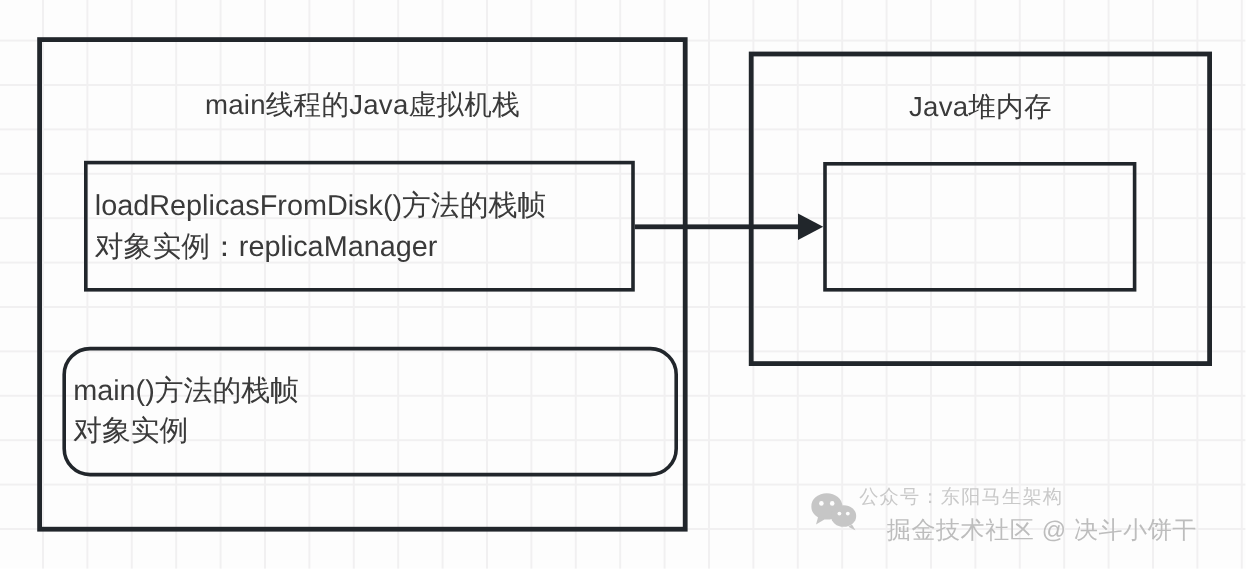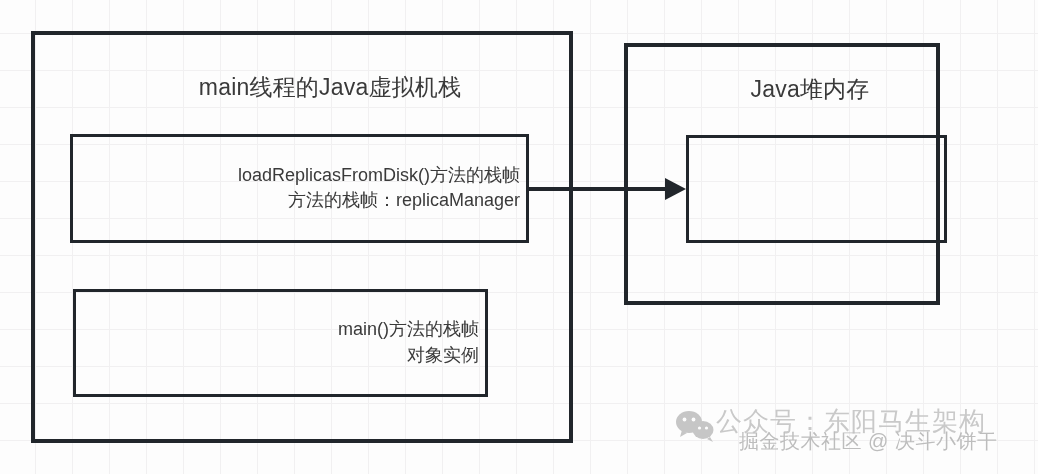"main线程的Java虚拟机栈" .box { padding-left: 28px -> none }
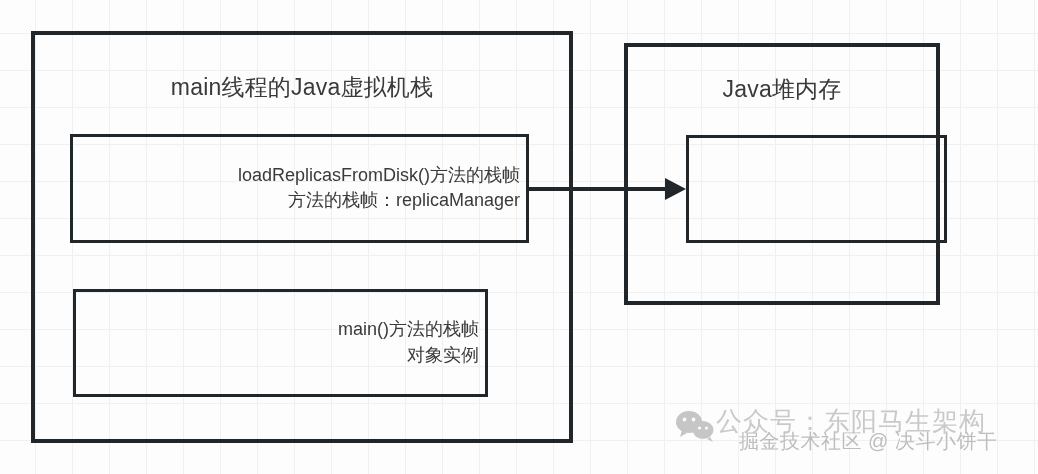"Java堆内存" div.box { width: 316px -> 386px }
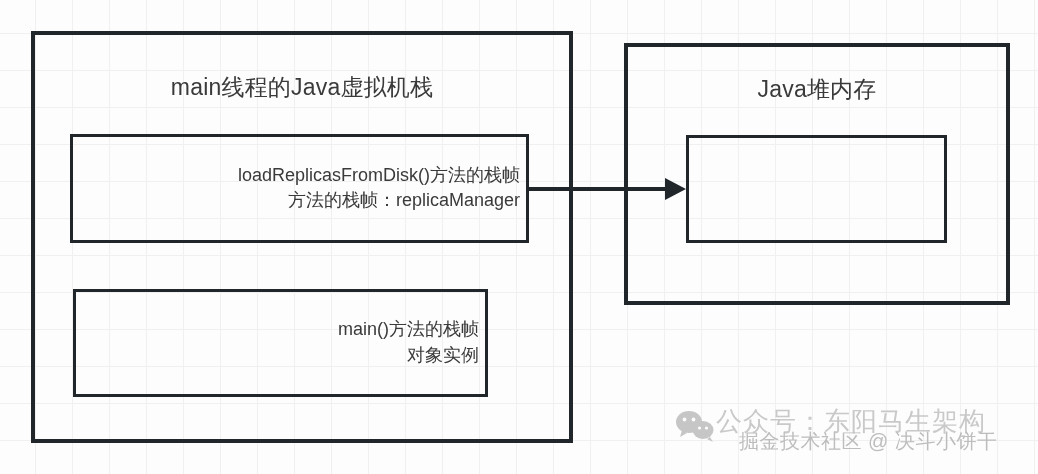"loadReplicasFromDisk()方法的栈帧" .inner-text { font-size: 18px -> 24px; text-align: right -> left }
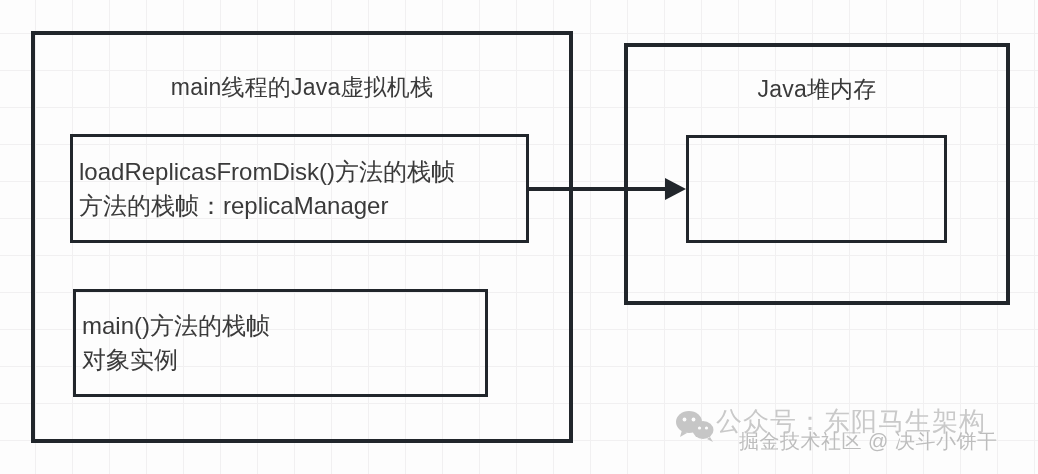"方法的栈帧：replicaManager" span.line { text: 方法的栈帧 -> 对象实例 }
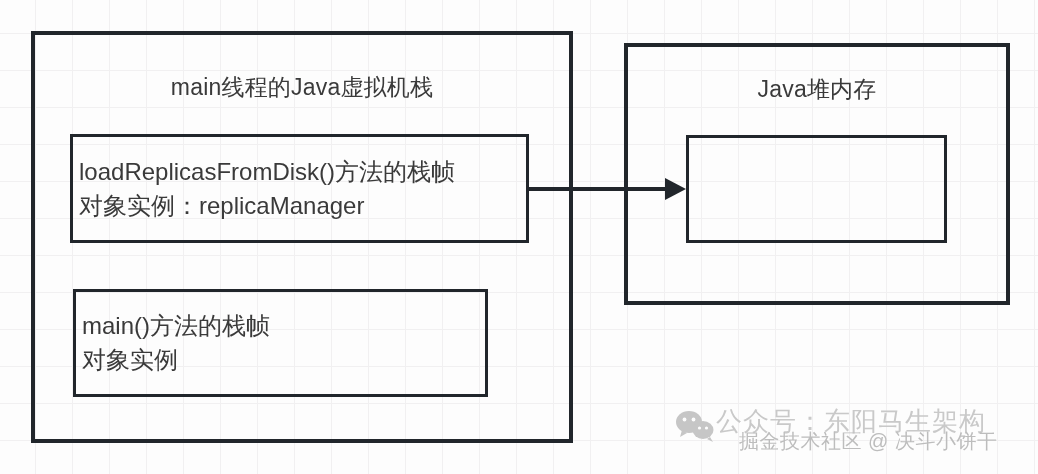"main()方法的栈帧" div.box { border-radius: none -> 23px; left: 38px -> 17px; width: 415px -> 513px }
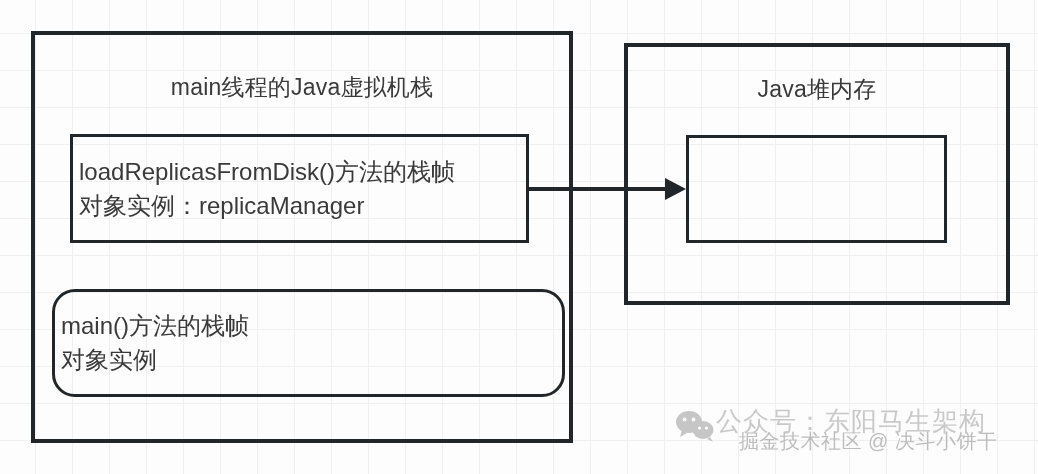"公众号：东阳马生架构" .wm-a { font-size: 26px -> 16px }
